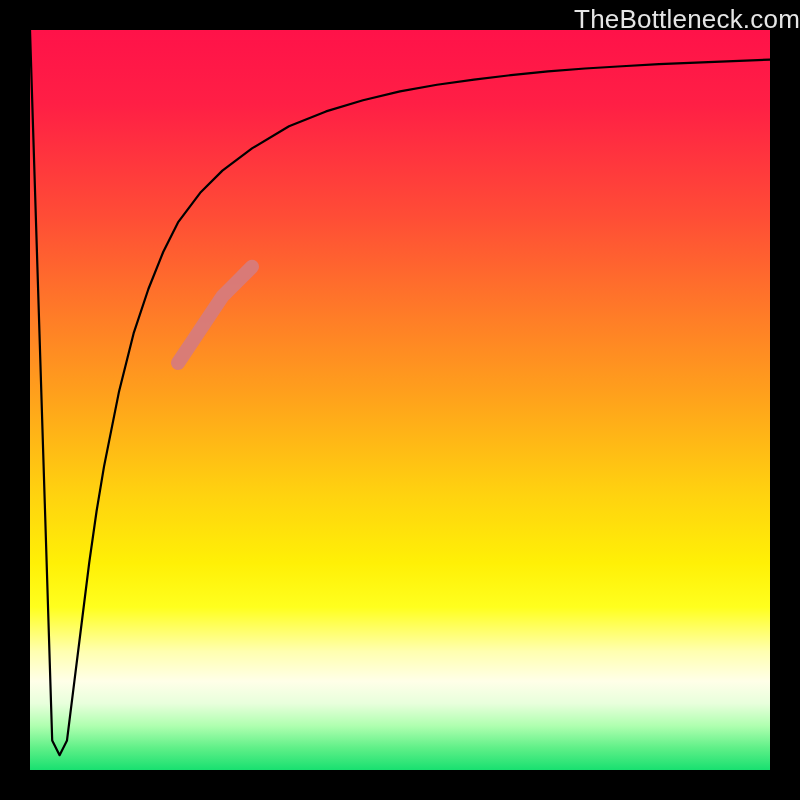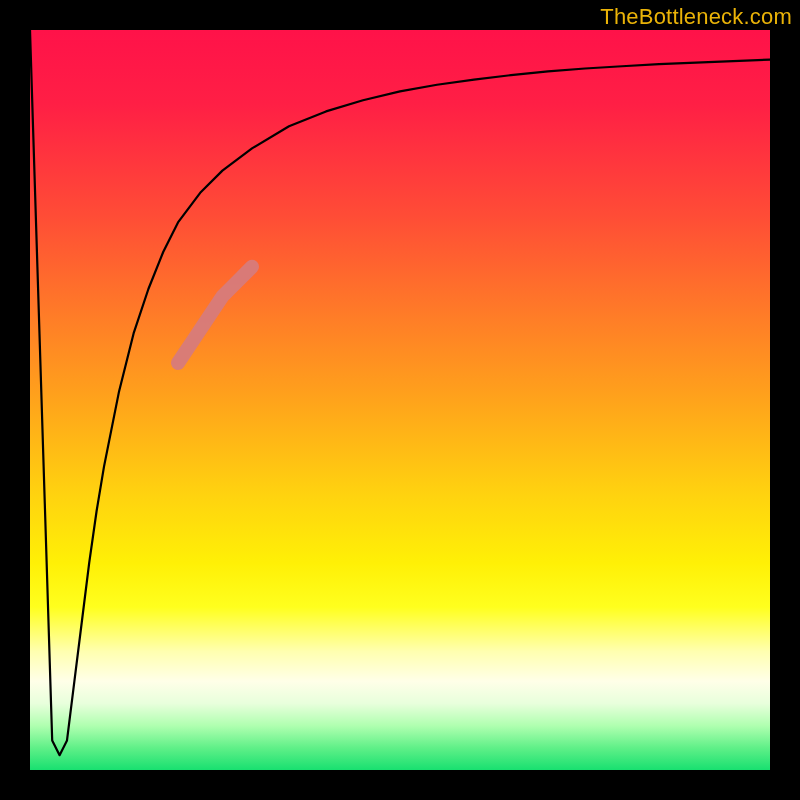"TheBottleneck.com" .watermark { color: #eab308 -> #e5e5e5; font-size: 22px -> 26px; right: 8px -> 0 }
